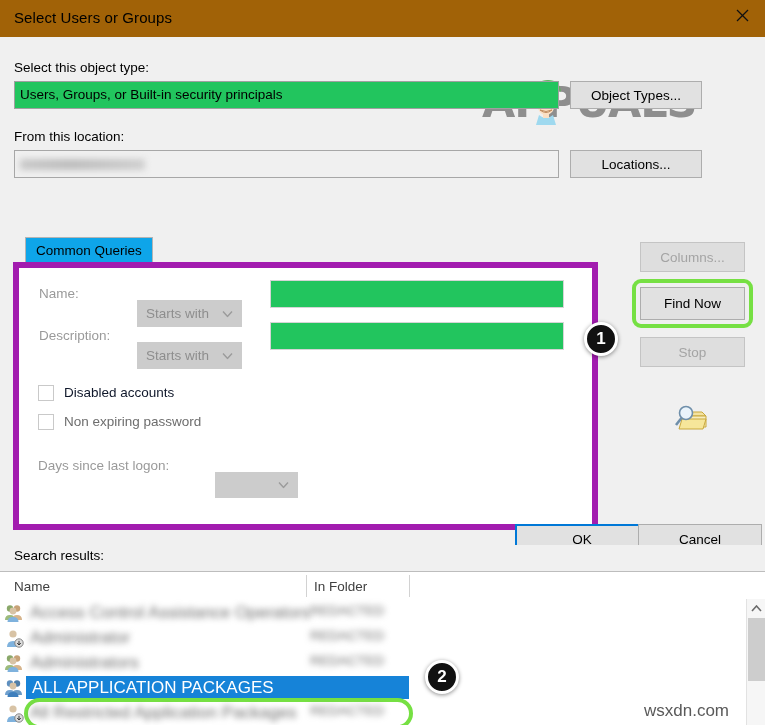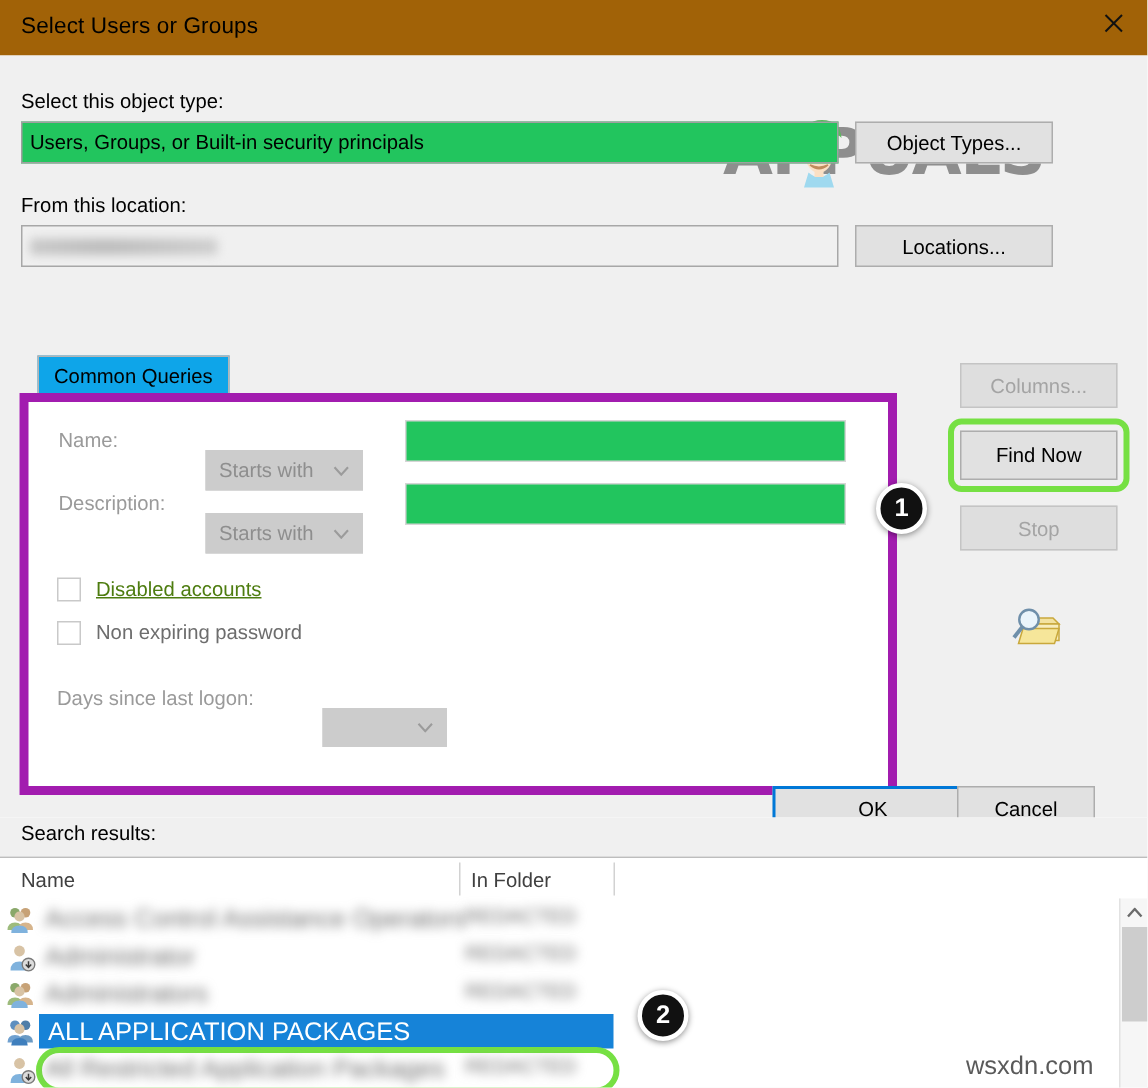"Disabled accounts" div.lbl { color: #4d7c0f -> #0f172a; text-decoration: underline -> none }
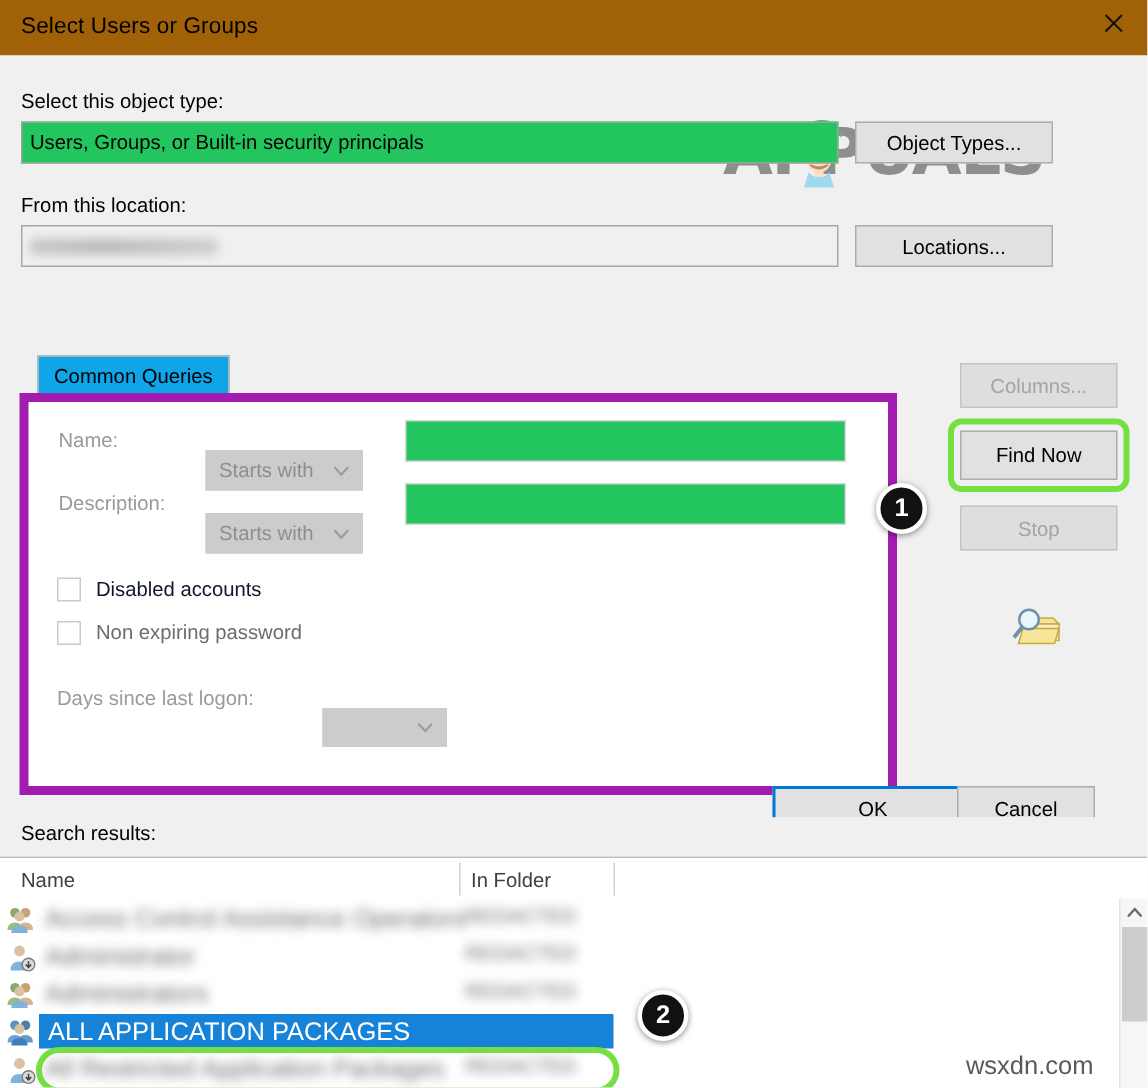"Cancel" div.btn { width: 92px -> 124px }
